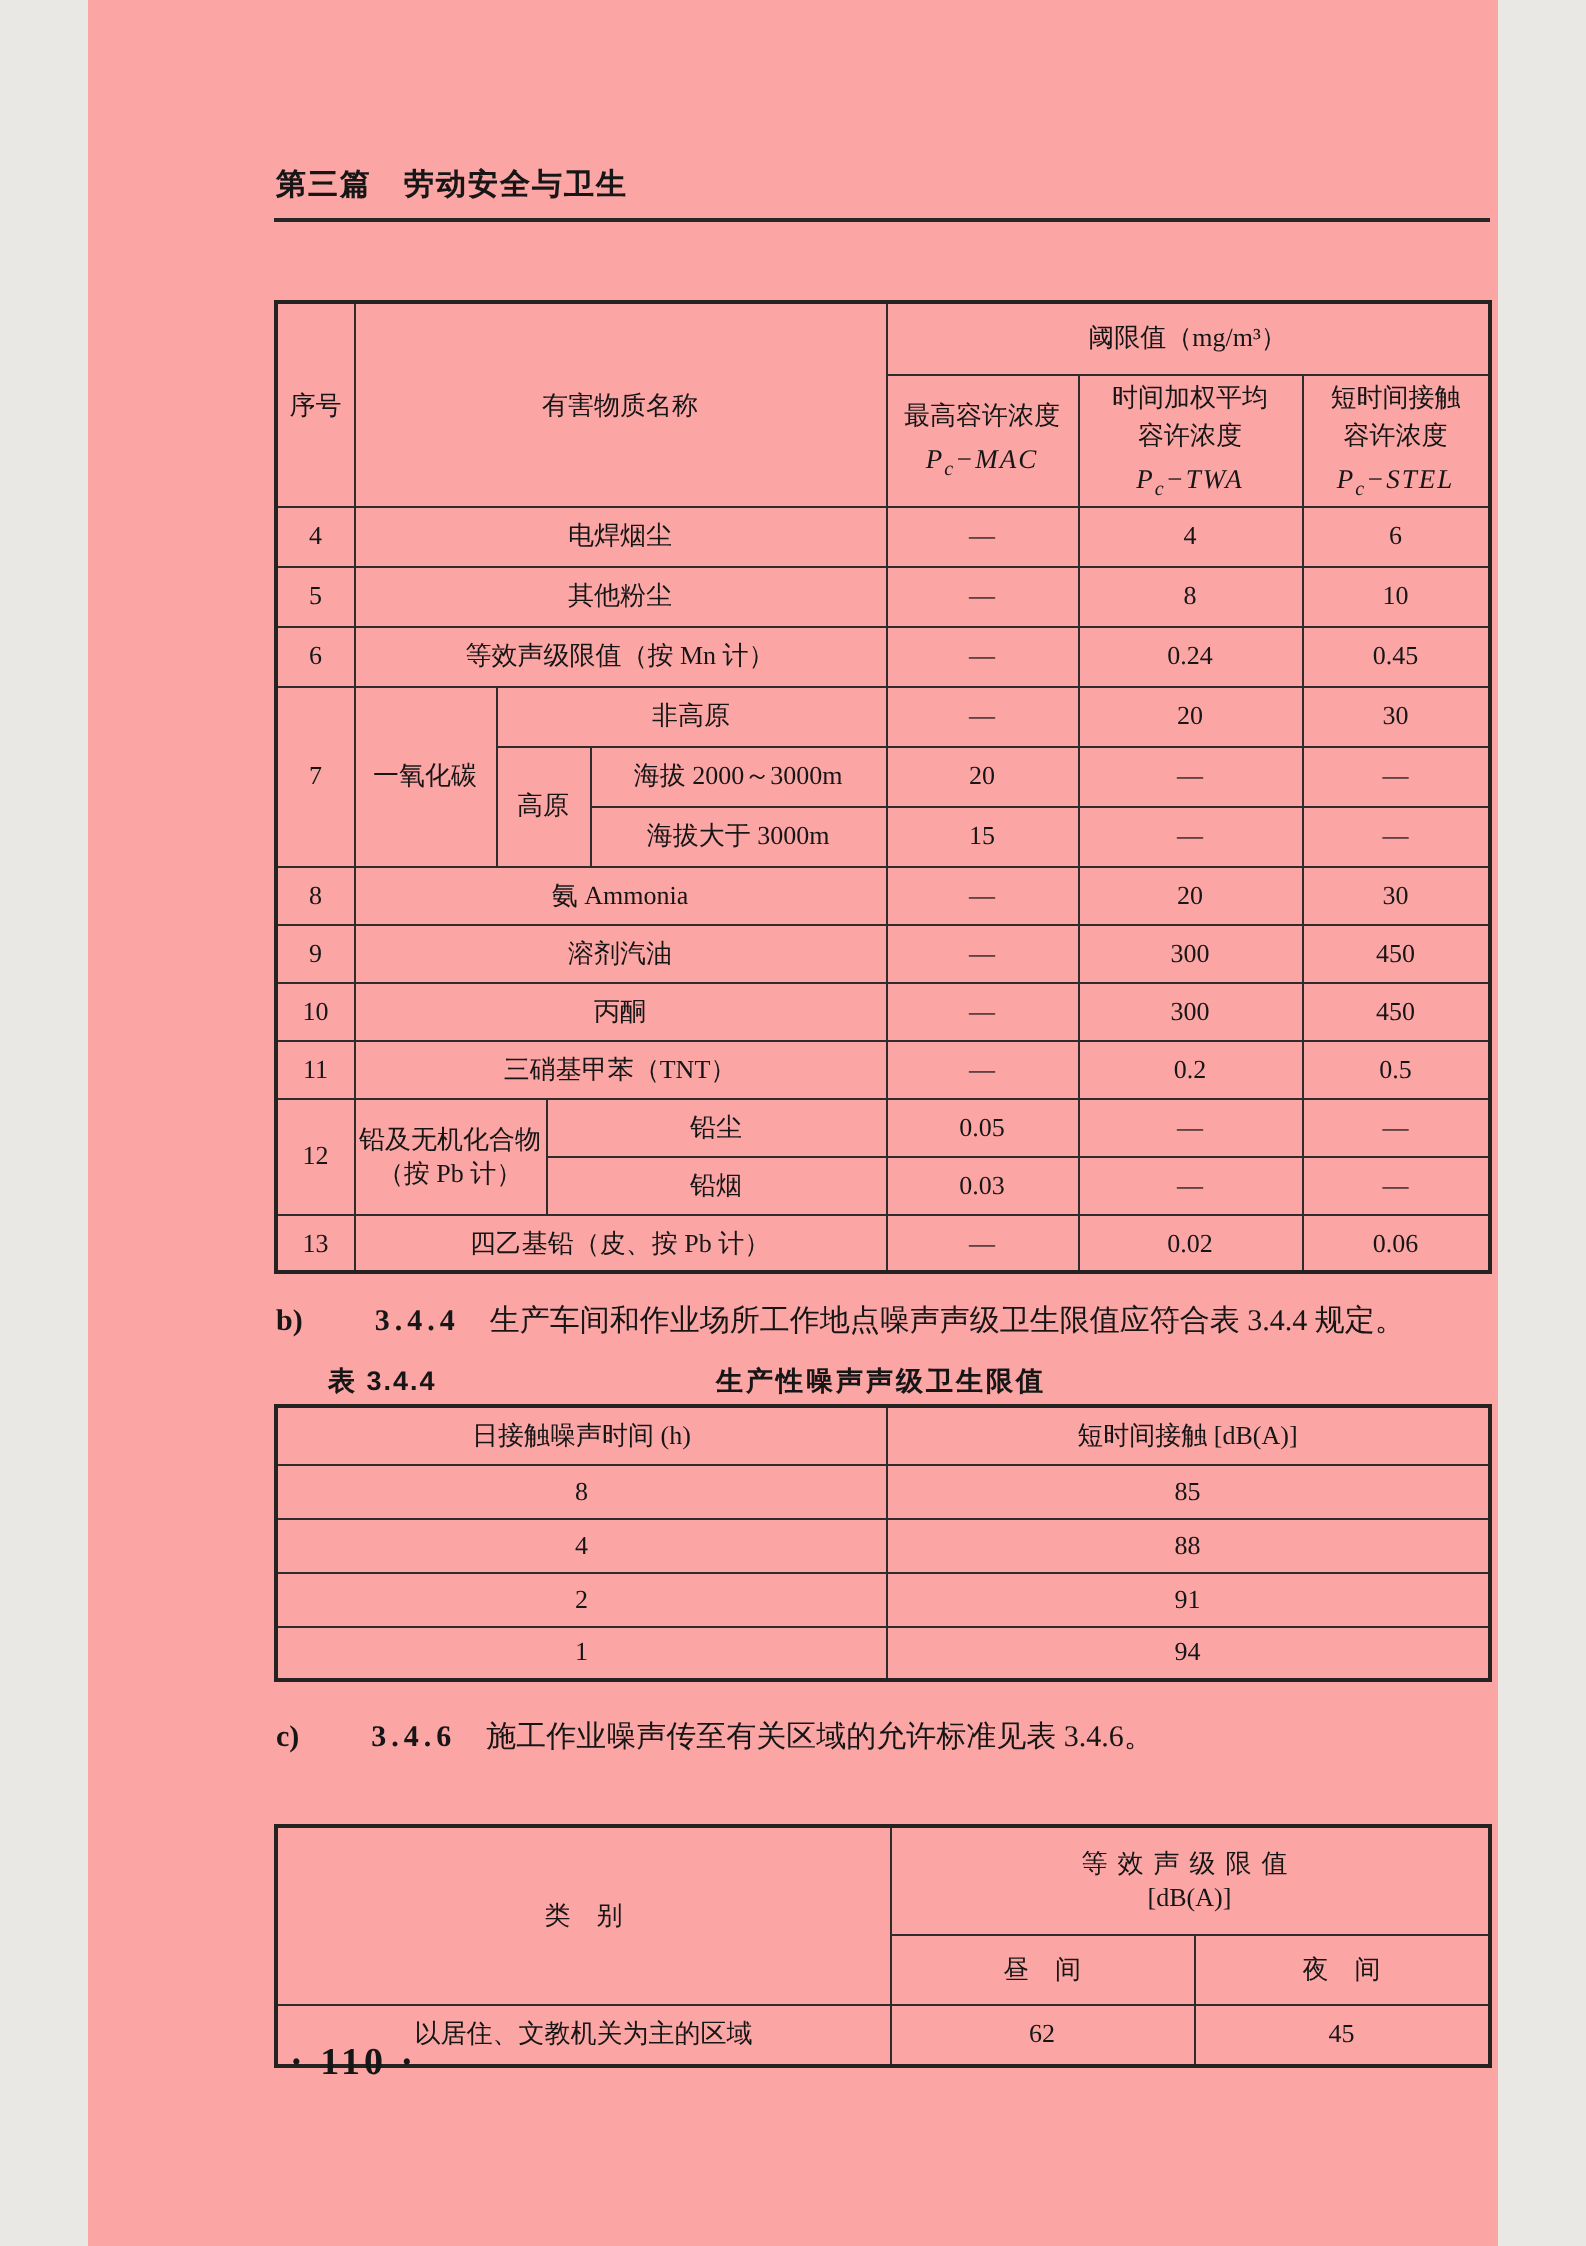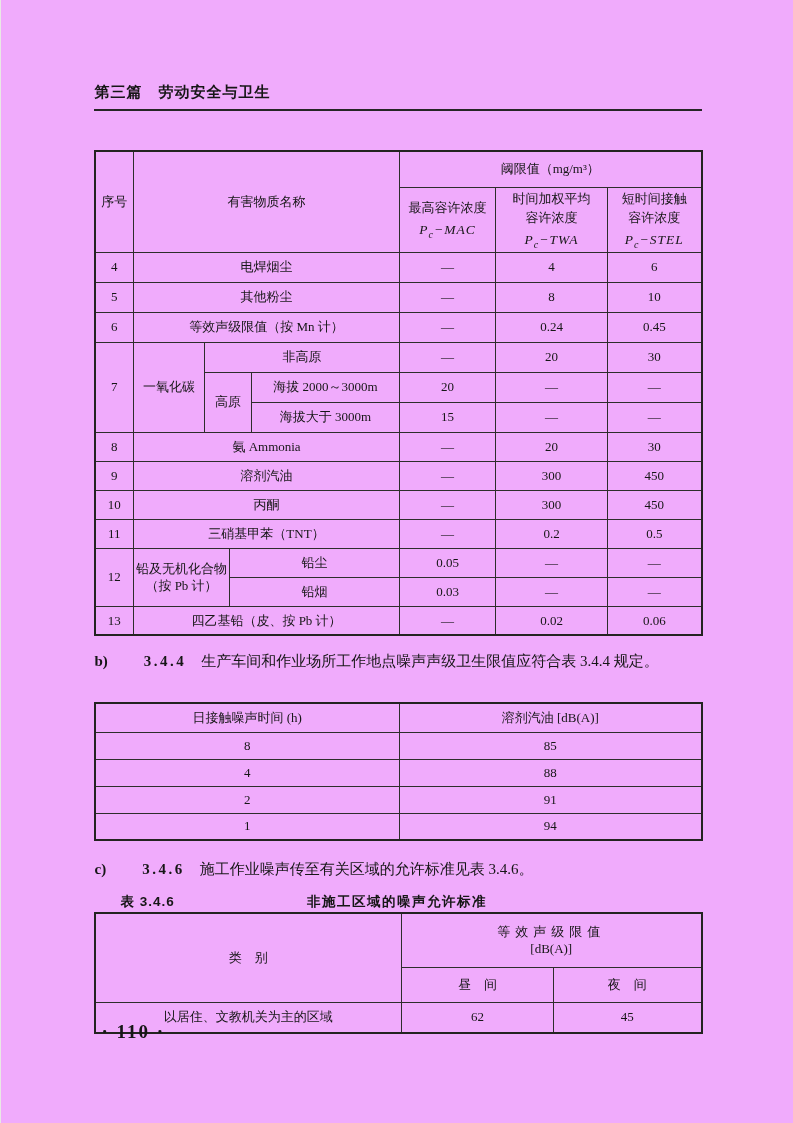"第三篇 劳动安全与卫生" .page { background: #f0abfc -> #fca5a5; width: 792px -> 705px }
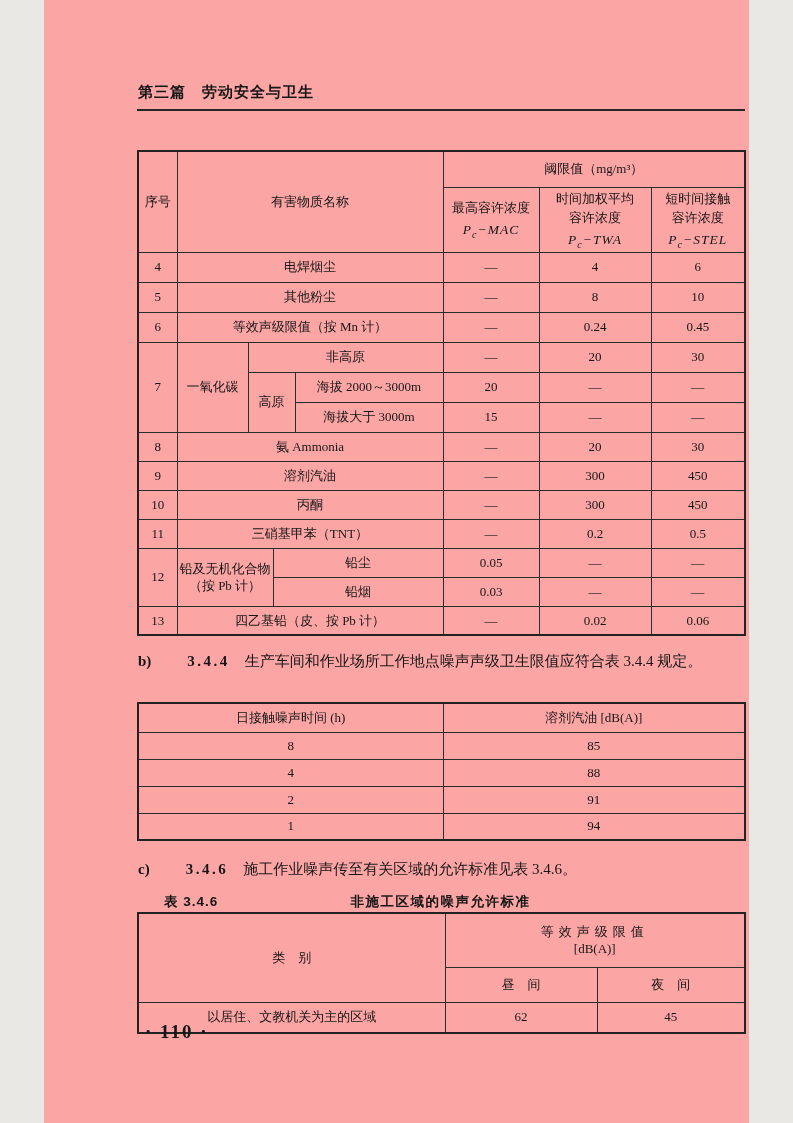"表 3.4.4" div.caption { html: none -> <div> <span>表 3.4.4</span> <span>生产性噪声声级卫生限值</span> </div> }
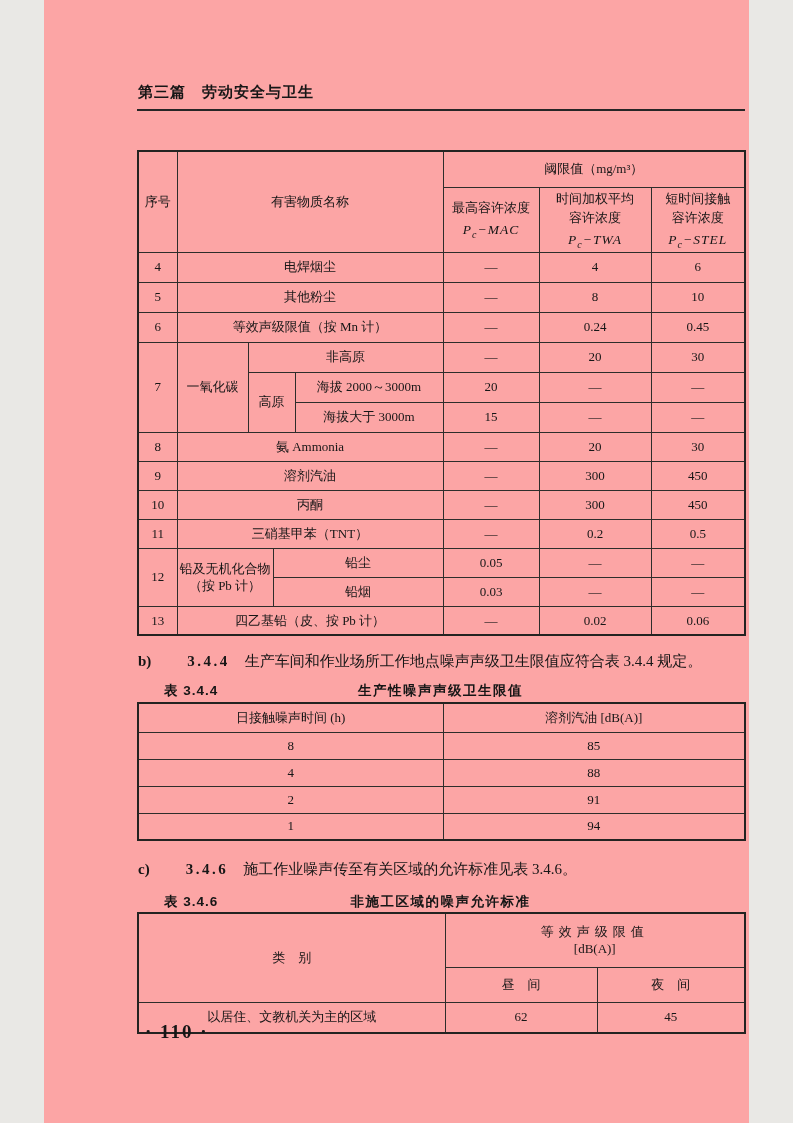"溶剂汽油 [dB(A)]" td { text: 溶剂汽油 -> 短时间接触 }
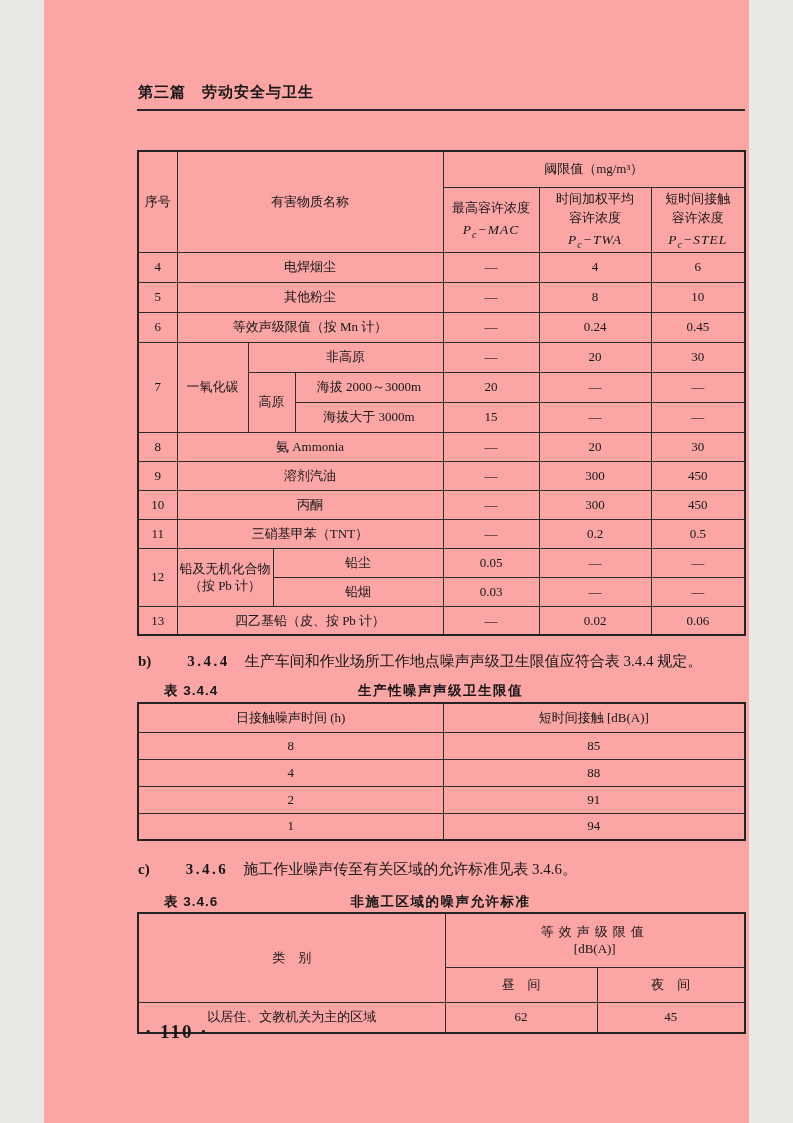"表 3.4.6" div.caption { html: <div> <span>表 3.4.6</span> <span>非施工区域的噪声允许标准</span> </div> -> none }
